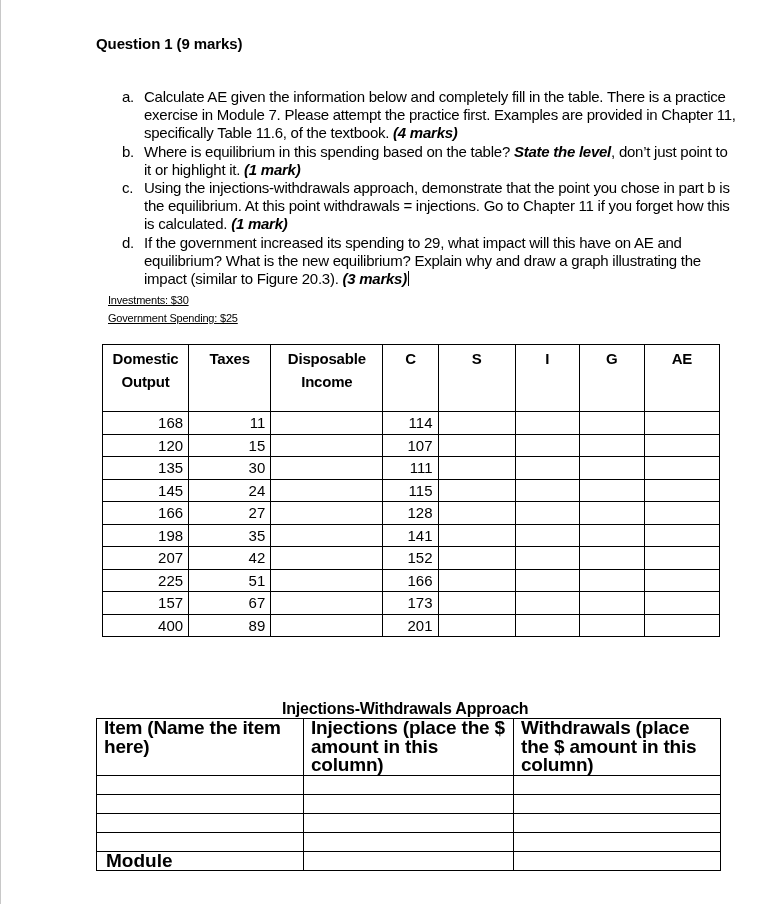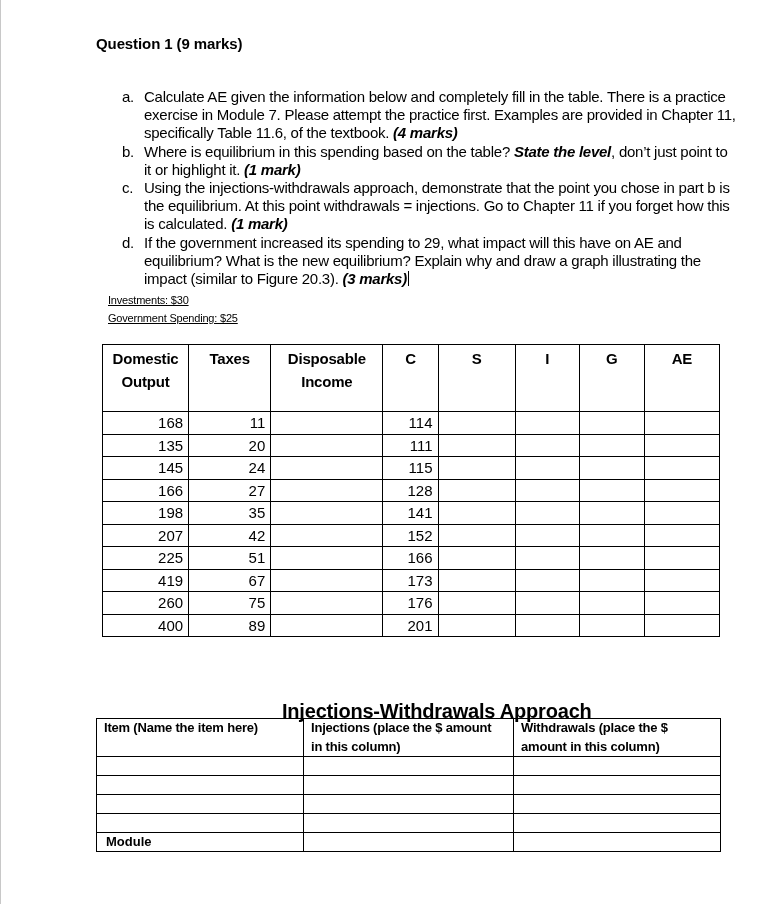"120" tr { html: none -> <tr> <td>120</td> <td>15</td> <td></td> <td>107</td> <td></td> <td></td> <td></td> <td></td> </tr> }
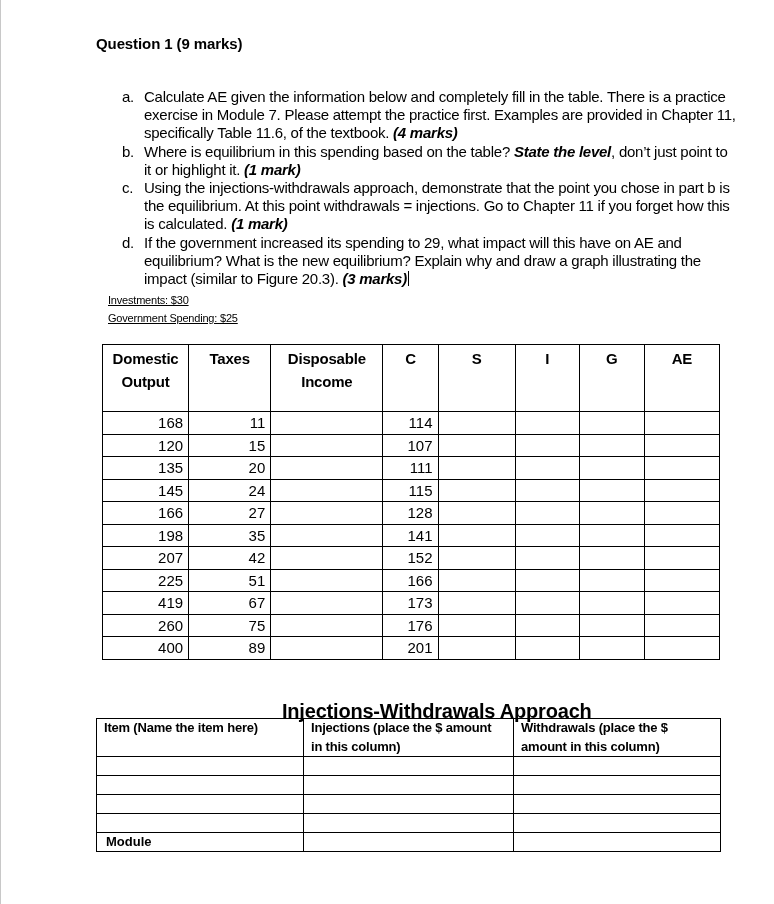"20" td { text: 20 -> 30 }
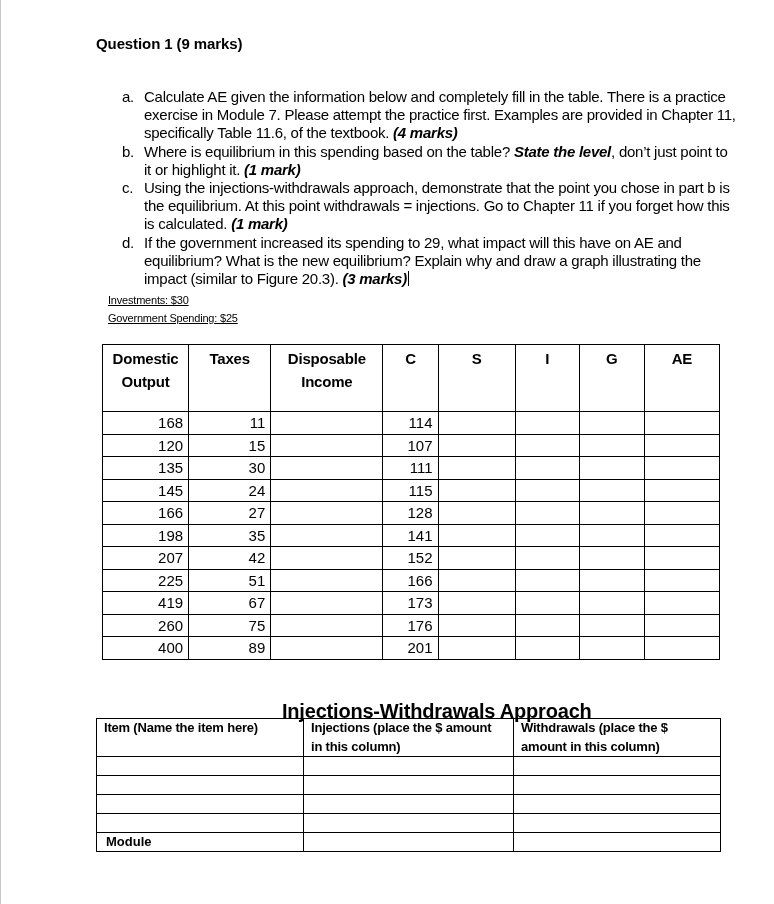"419" td { text: 419 -> 157 }
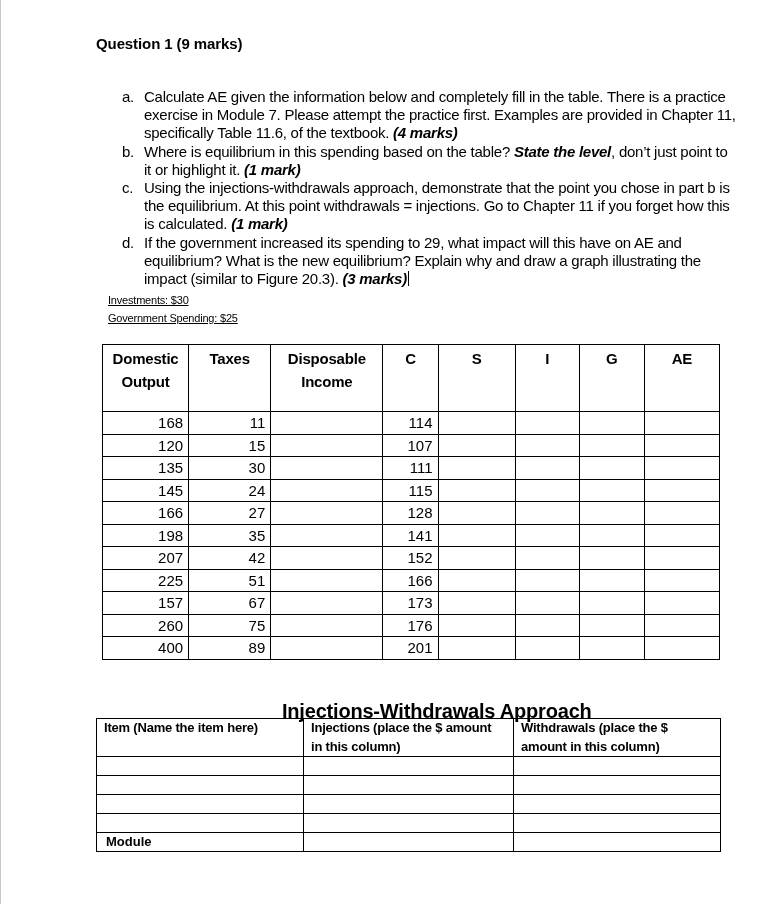"260" tr { html: <tr> <td>260</td> <td>75</td> <td></td> <td>176</td> <td></td> <td></td> <td></td> <td></td> </tr> -> none }
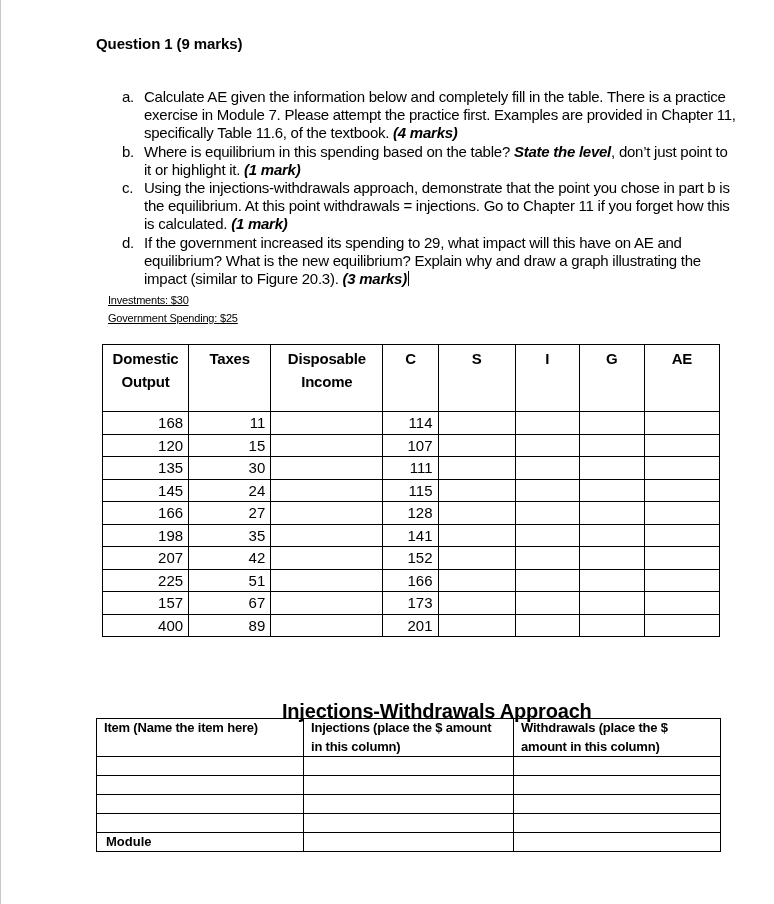"Injections-Withdrawals Approach" .iw-title { font-size: 20px -> 16px }
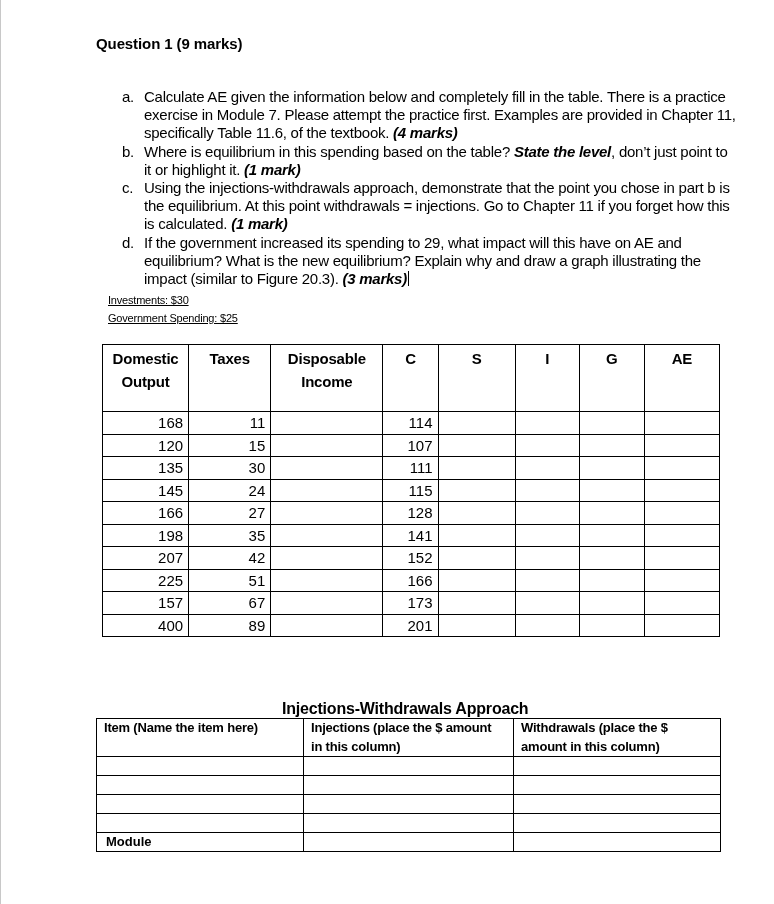"Item (Name the item here)" .iw-table th, .iw-table td { font-size: 13px -> 19px }
